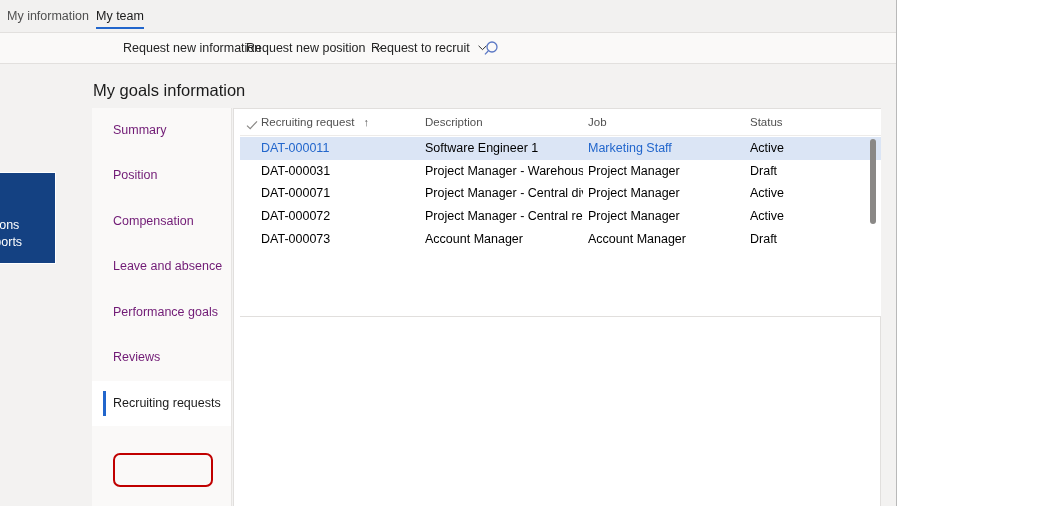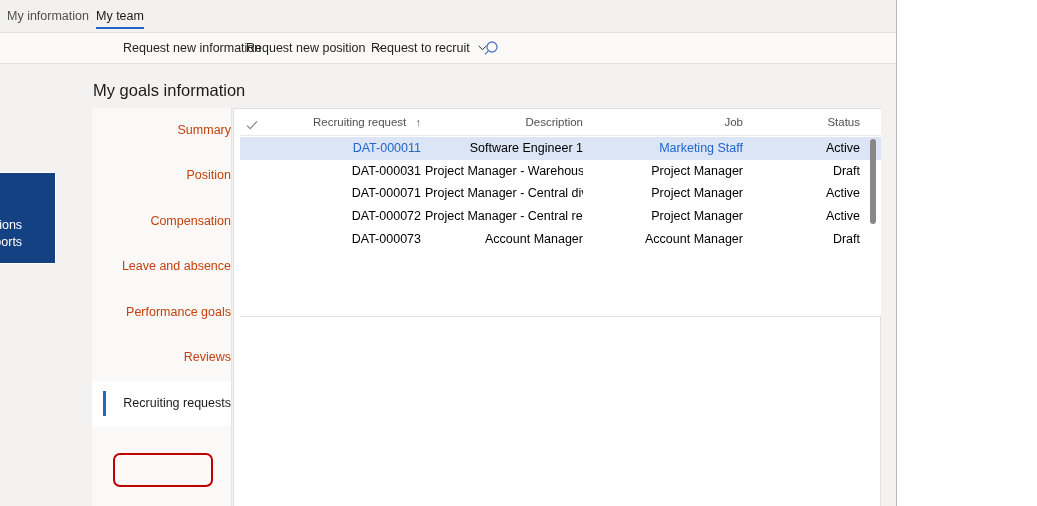"My information" #screen { text-align: right -> none }
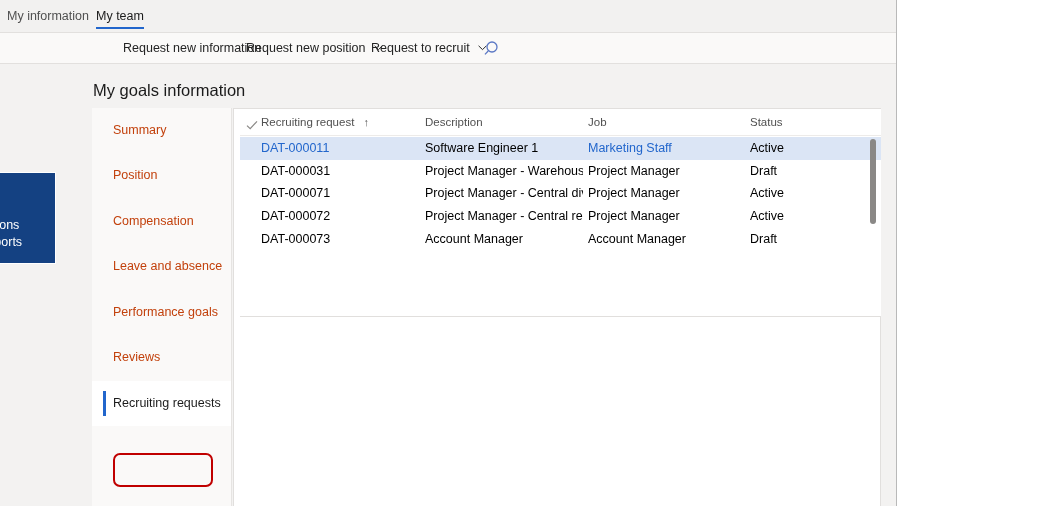"Summary" .nav-item { color: #c2410c -> #701a75 }
